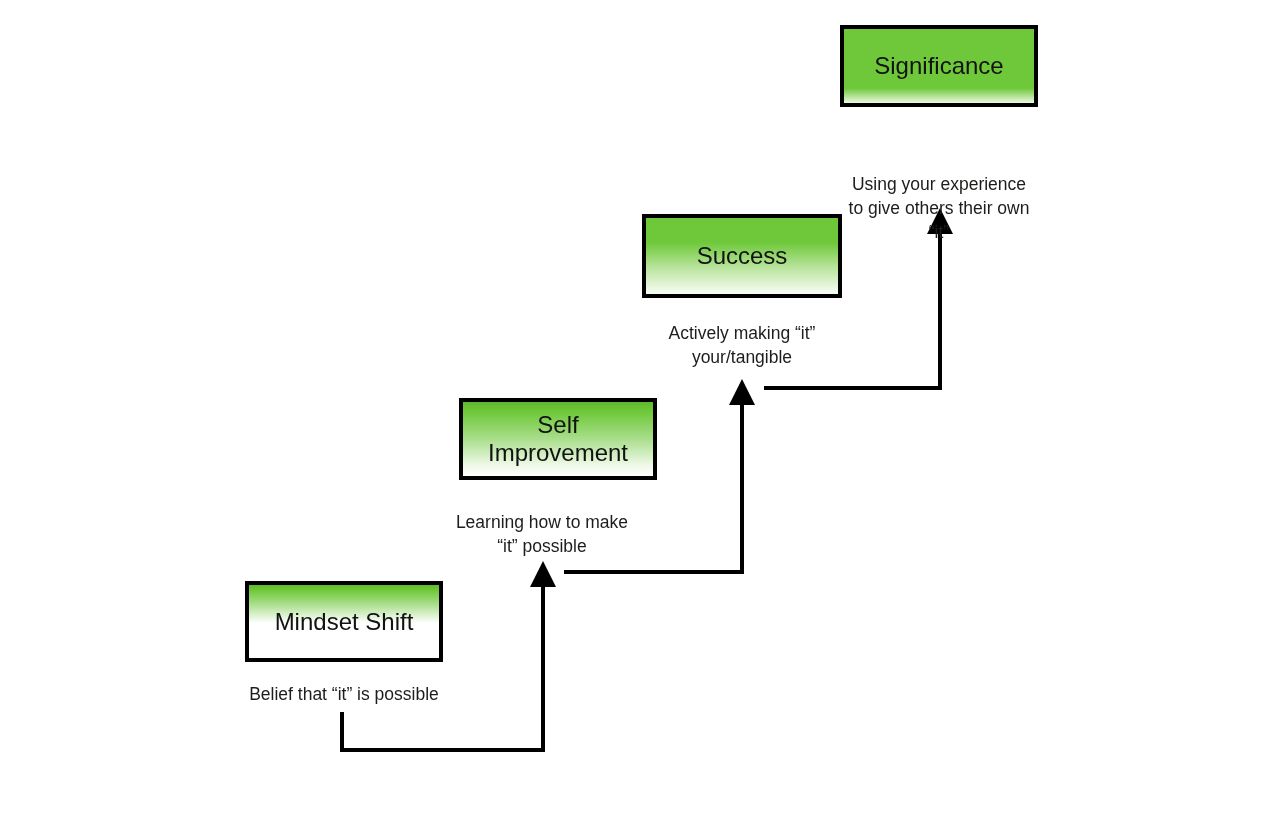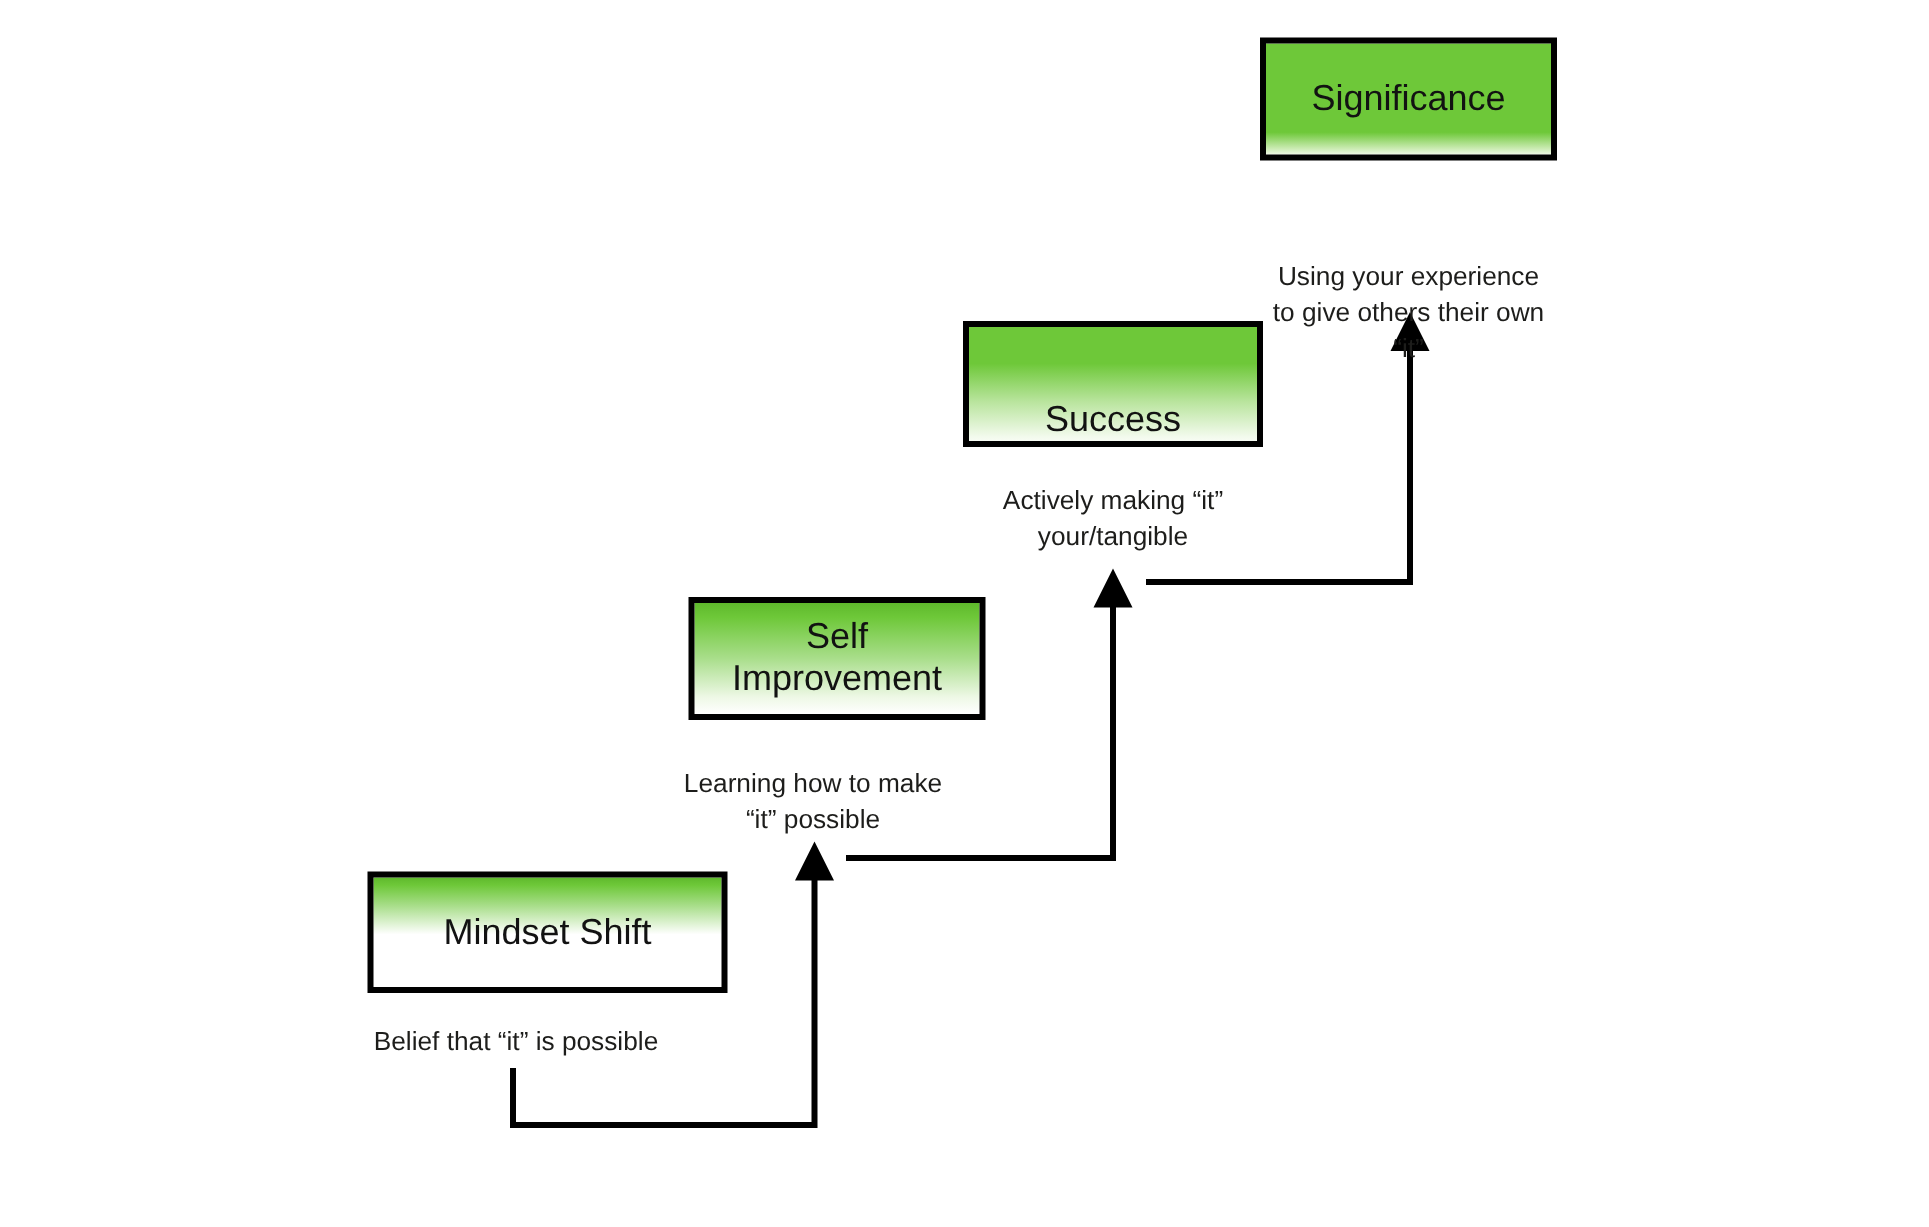"Success" .box.g-success { align-items: flex-end -> none }
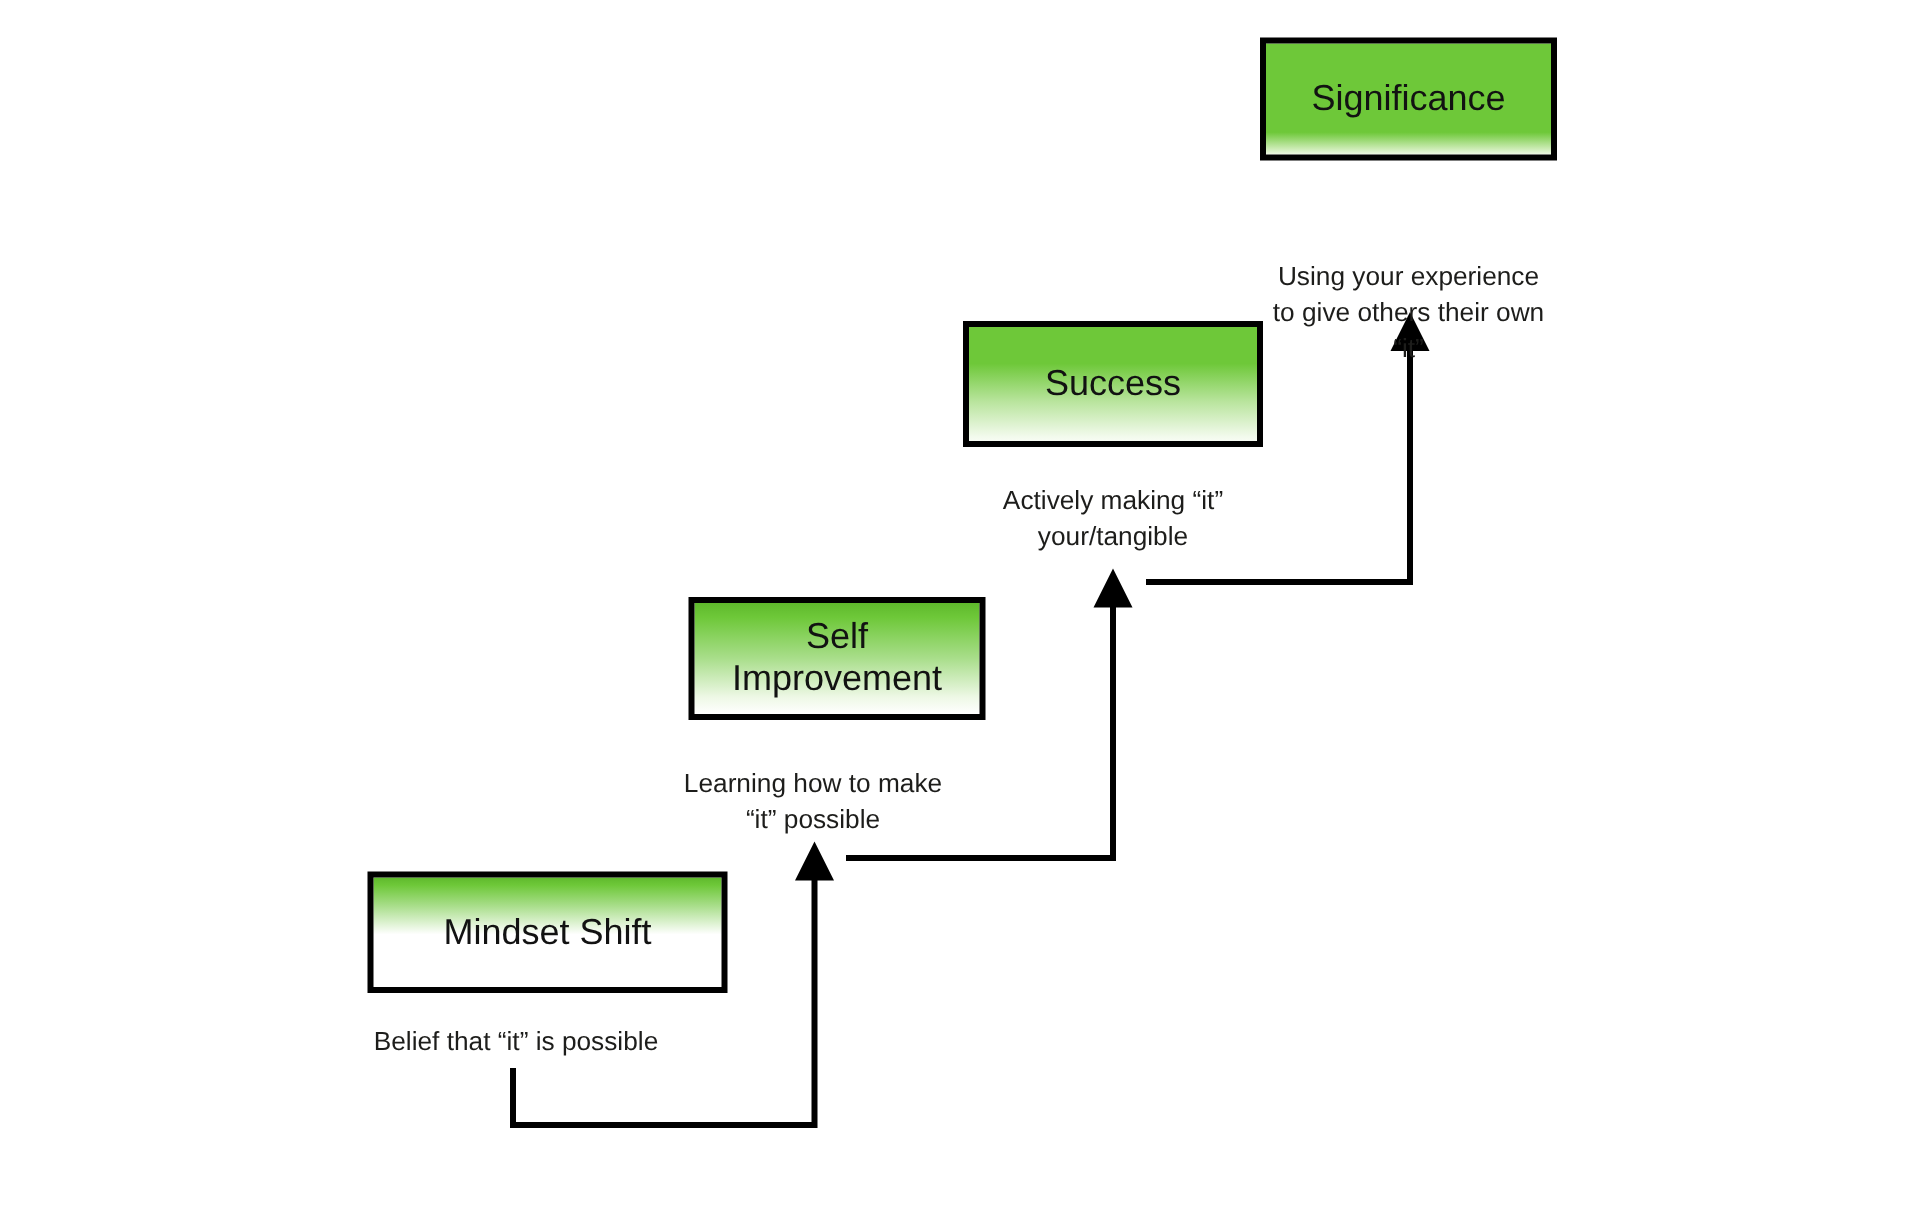"Mindset Shift" .pos-mindset .box { width: 240px -> 198px }
